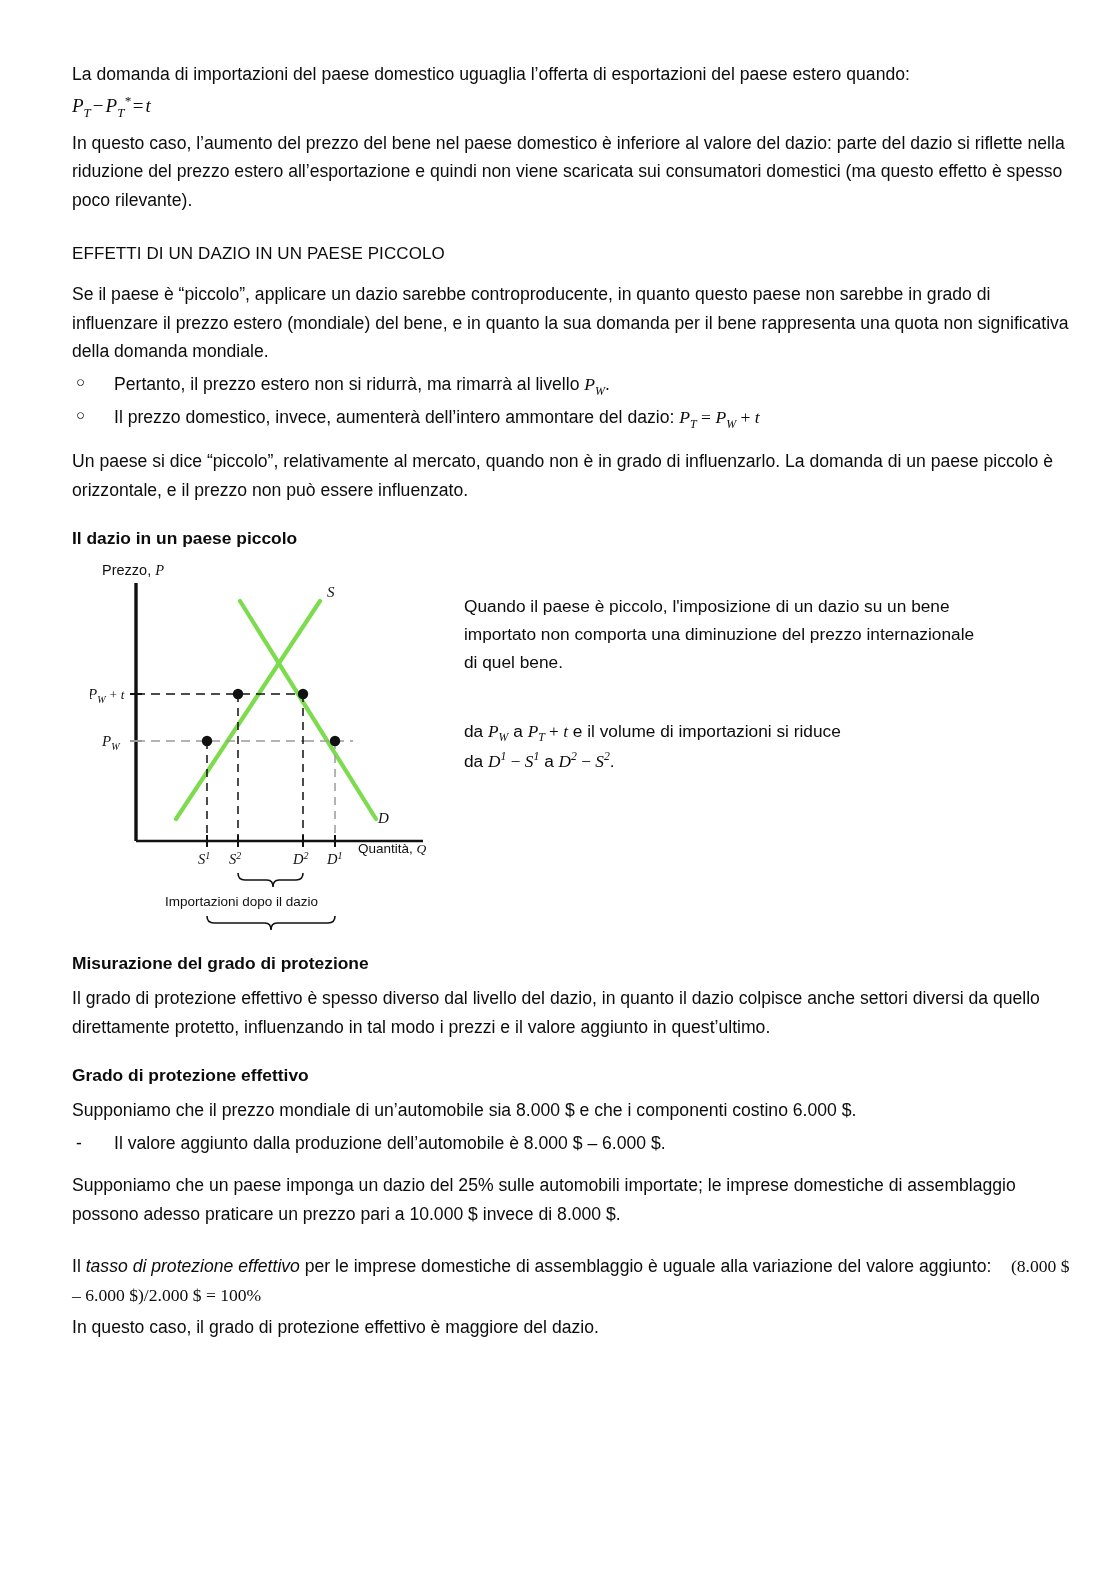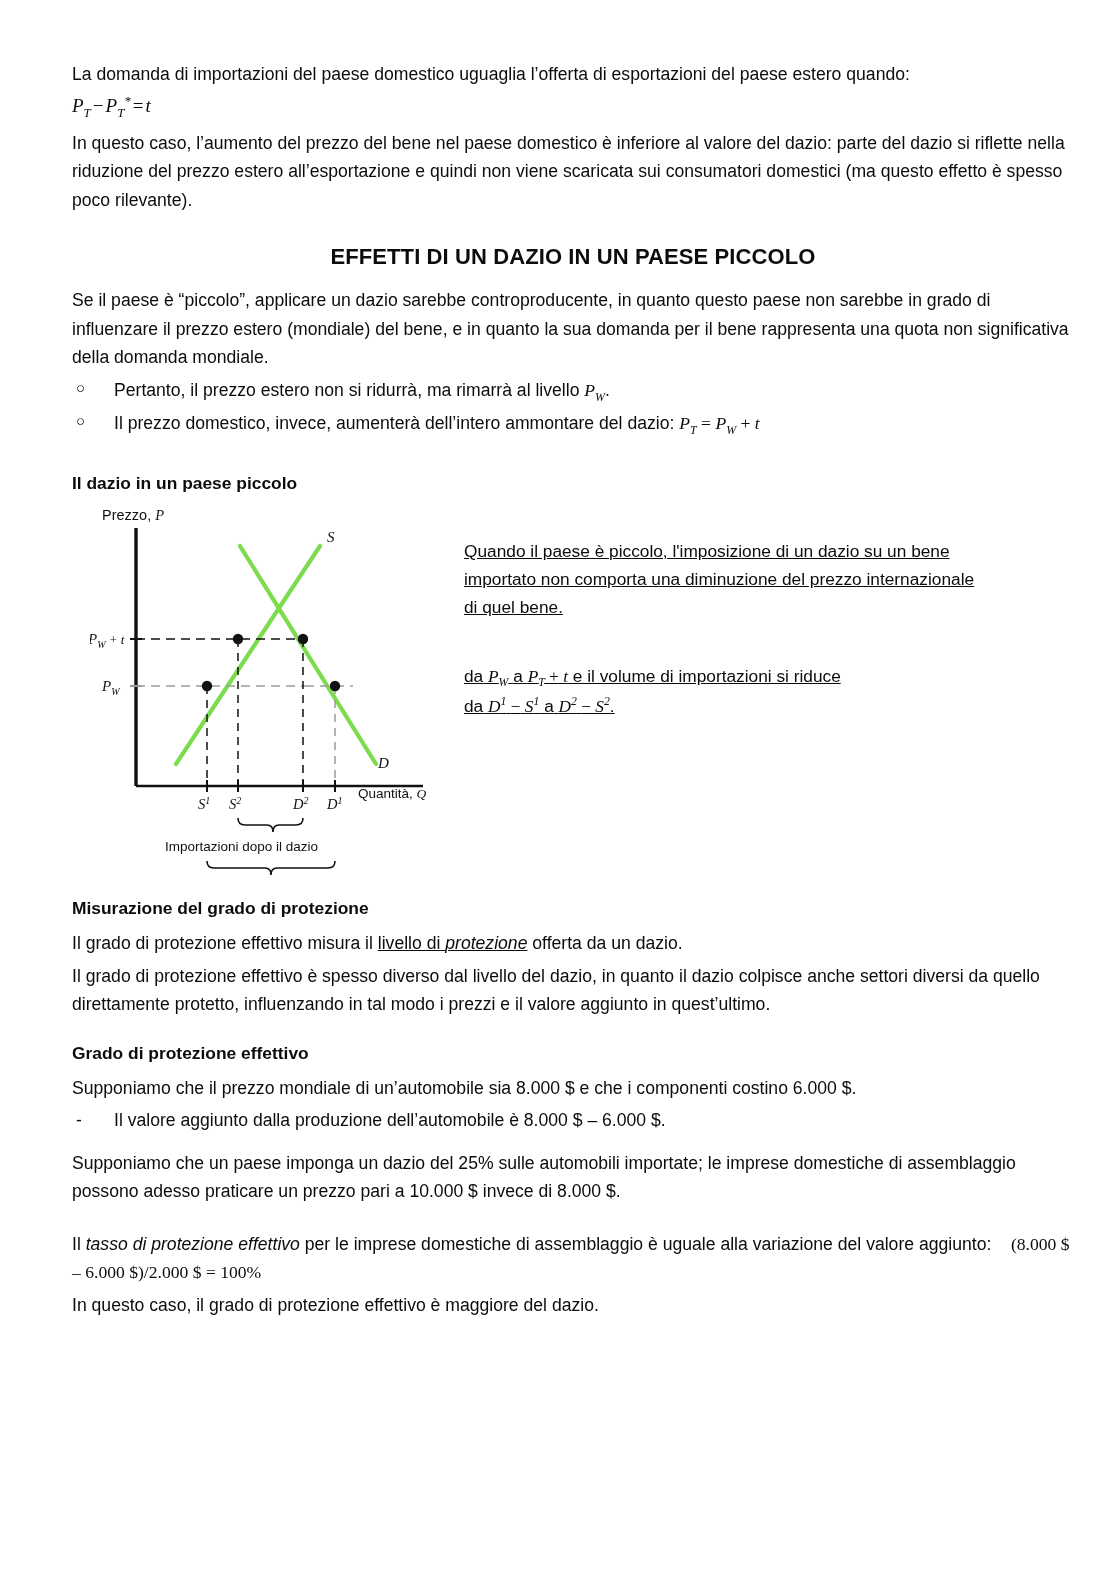"EFFETTI DI UN DAZIO IN" .section-title { font-size: 22px -> 17px; font-weight: bold -> normal; text-align: center -> none }
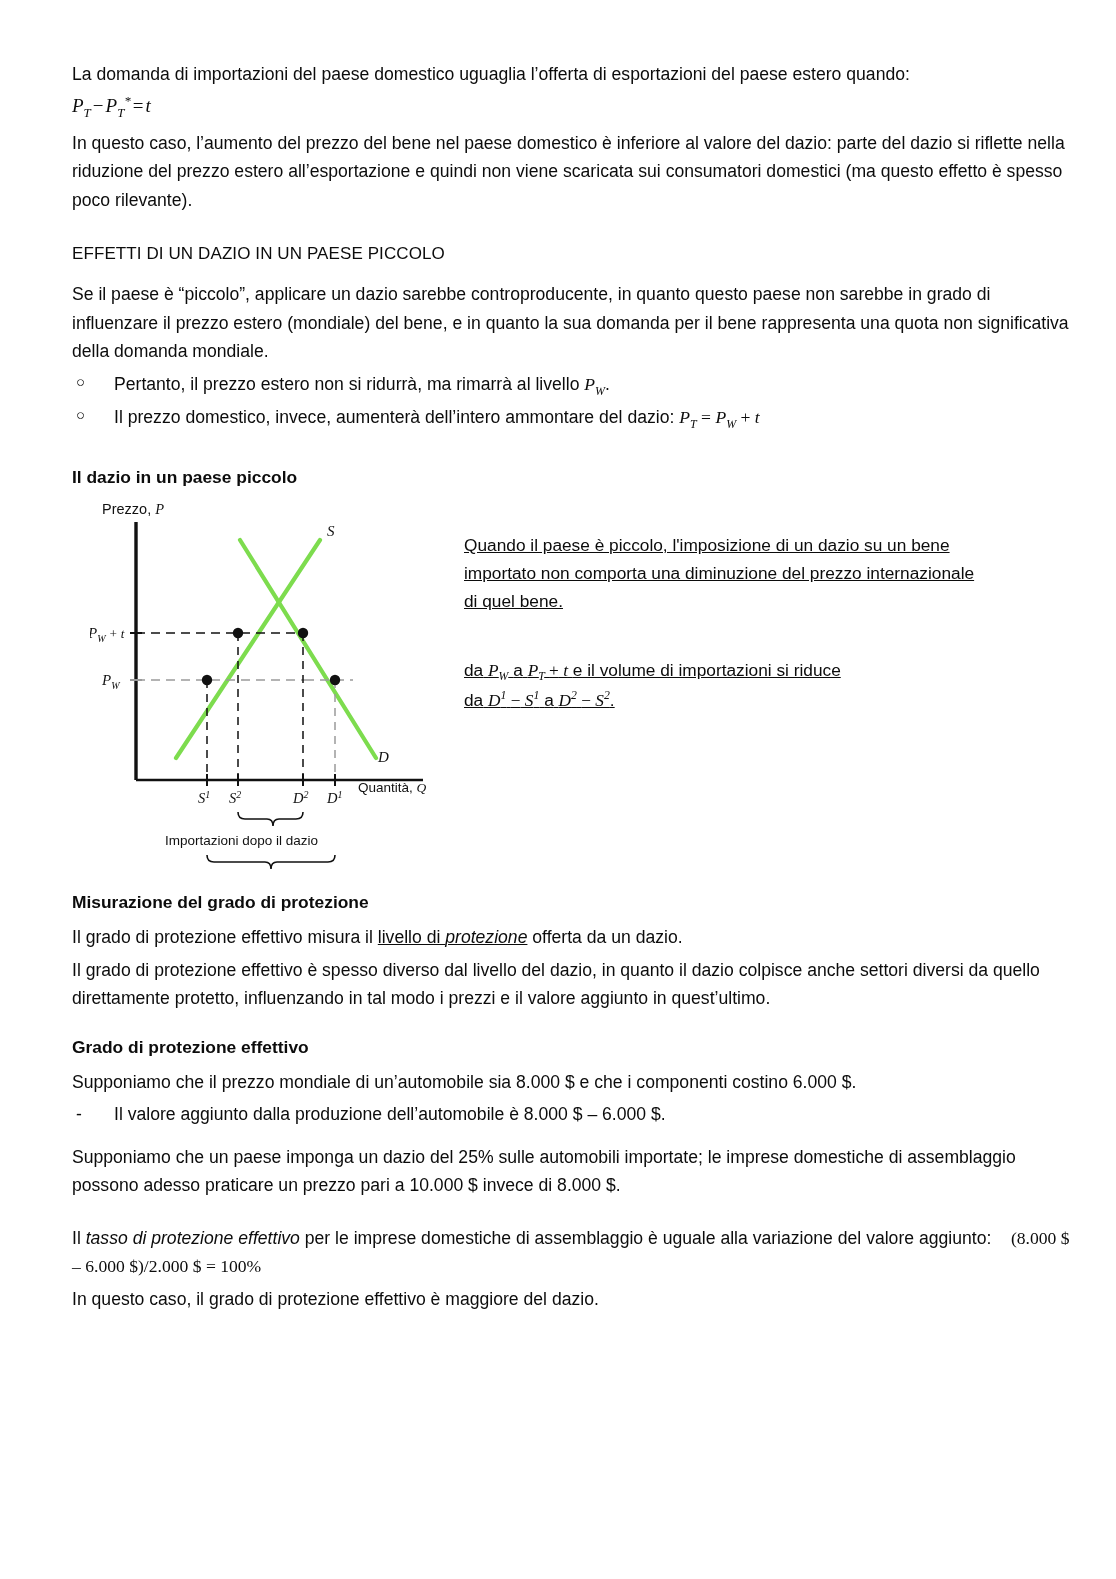"Un paese si dice “piccolo”," p.para { html: none -> <p>Un paese si dice “piccolo”, relativamente al mercato, quando non è in grado di influenzarlo. La domanda di un paese piccolo è orizzontale, e il prezzo non può essere influenzato.</p> }
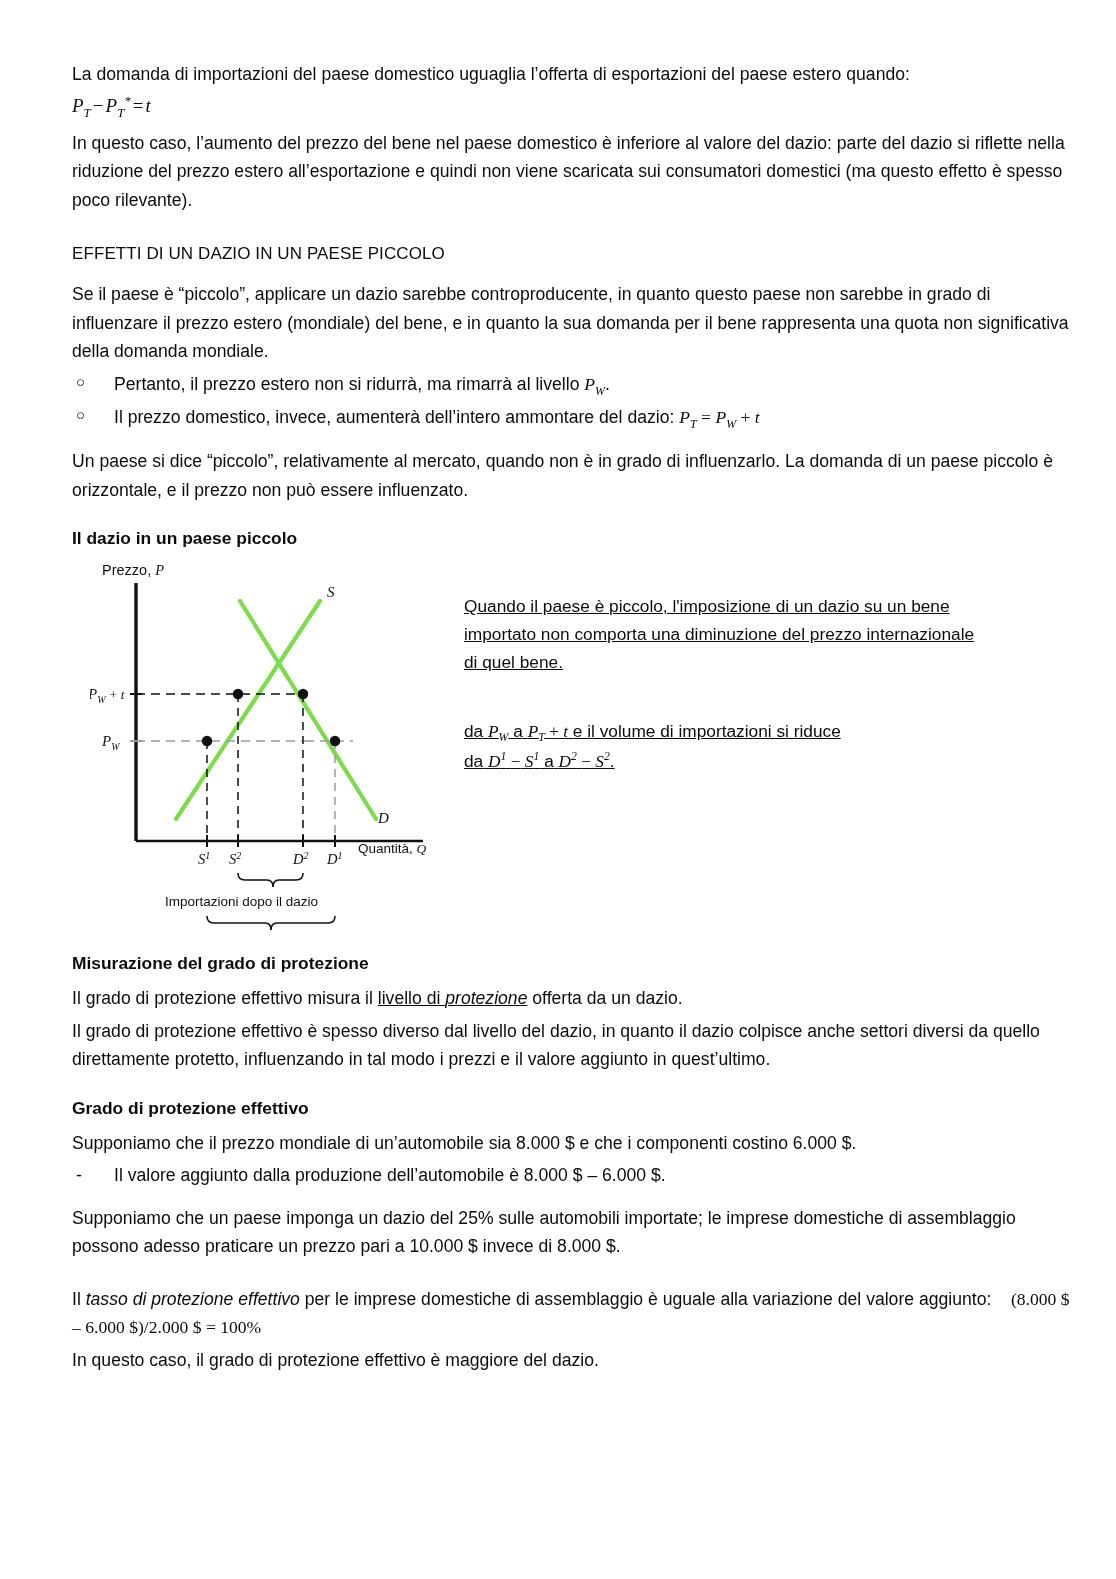"Quando il paese è piccolo," .caption-wrap p { text-decoration: underline -> none }
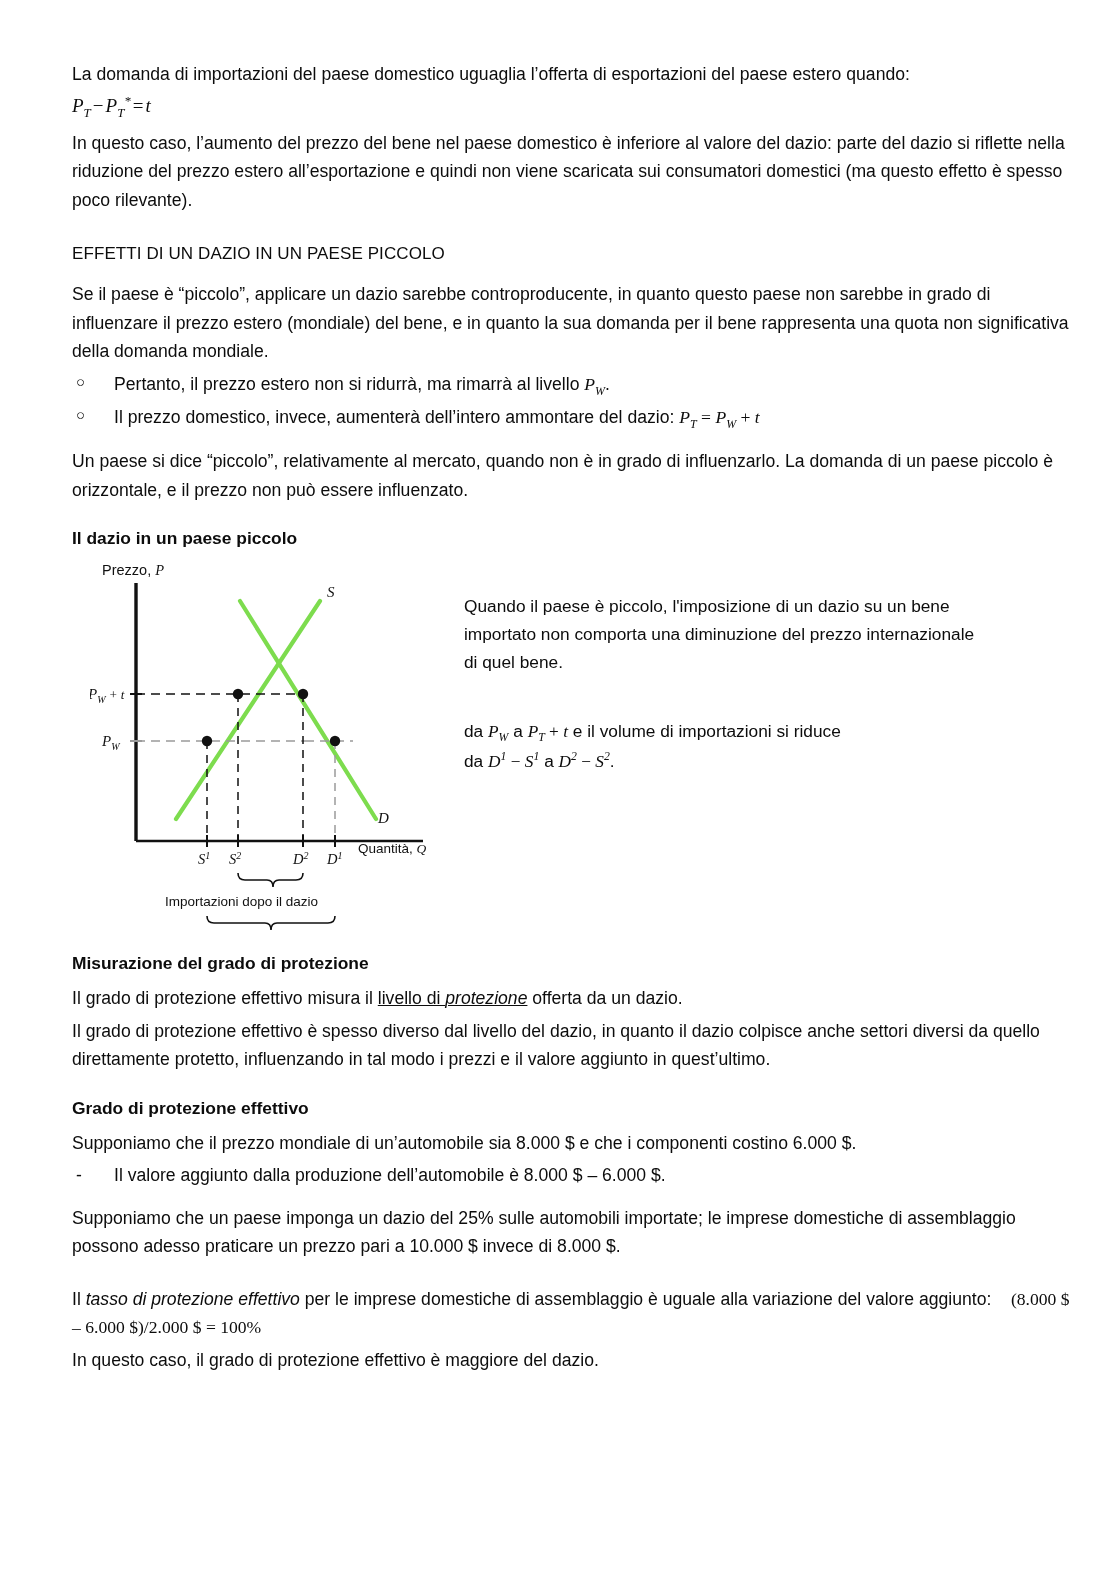"Il grado di protezione effettivo misura" p.para { html: <p><span>Il grado di protezione effettivo misura il </span><span>livello di </span><span>protezione</span><span> offerta da un dazio.</span></p> -> none }
